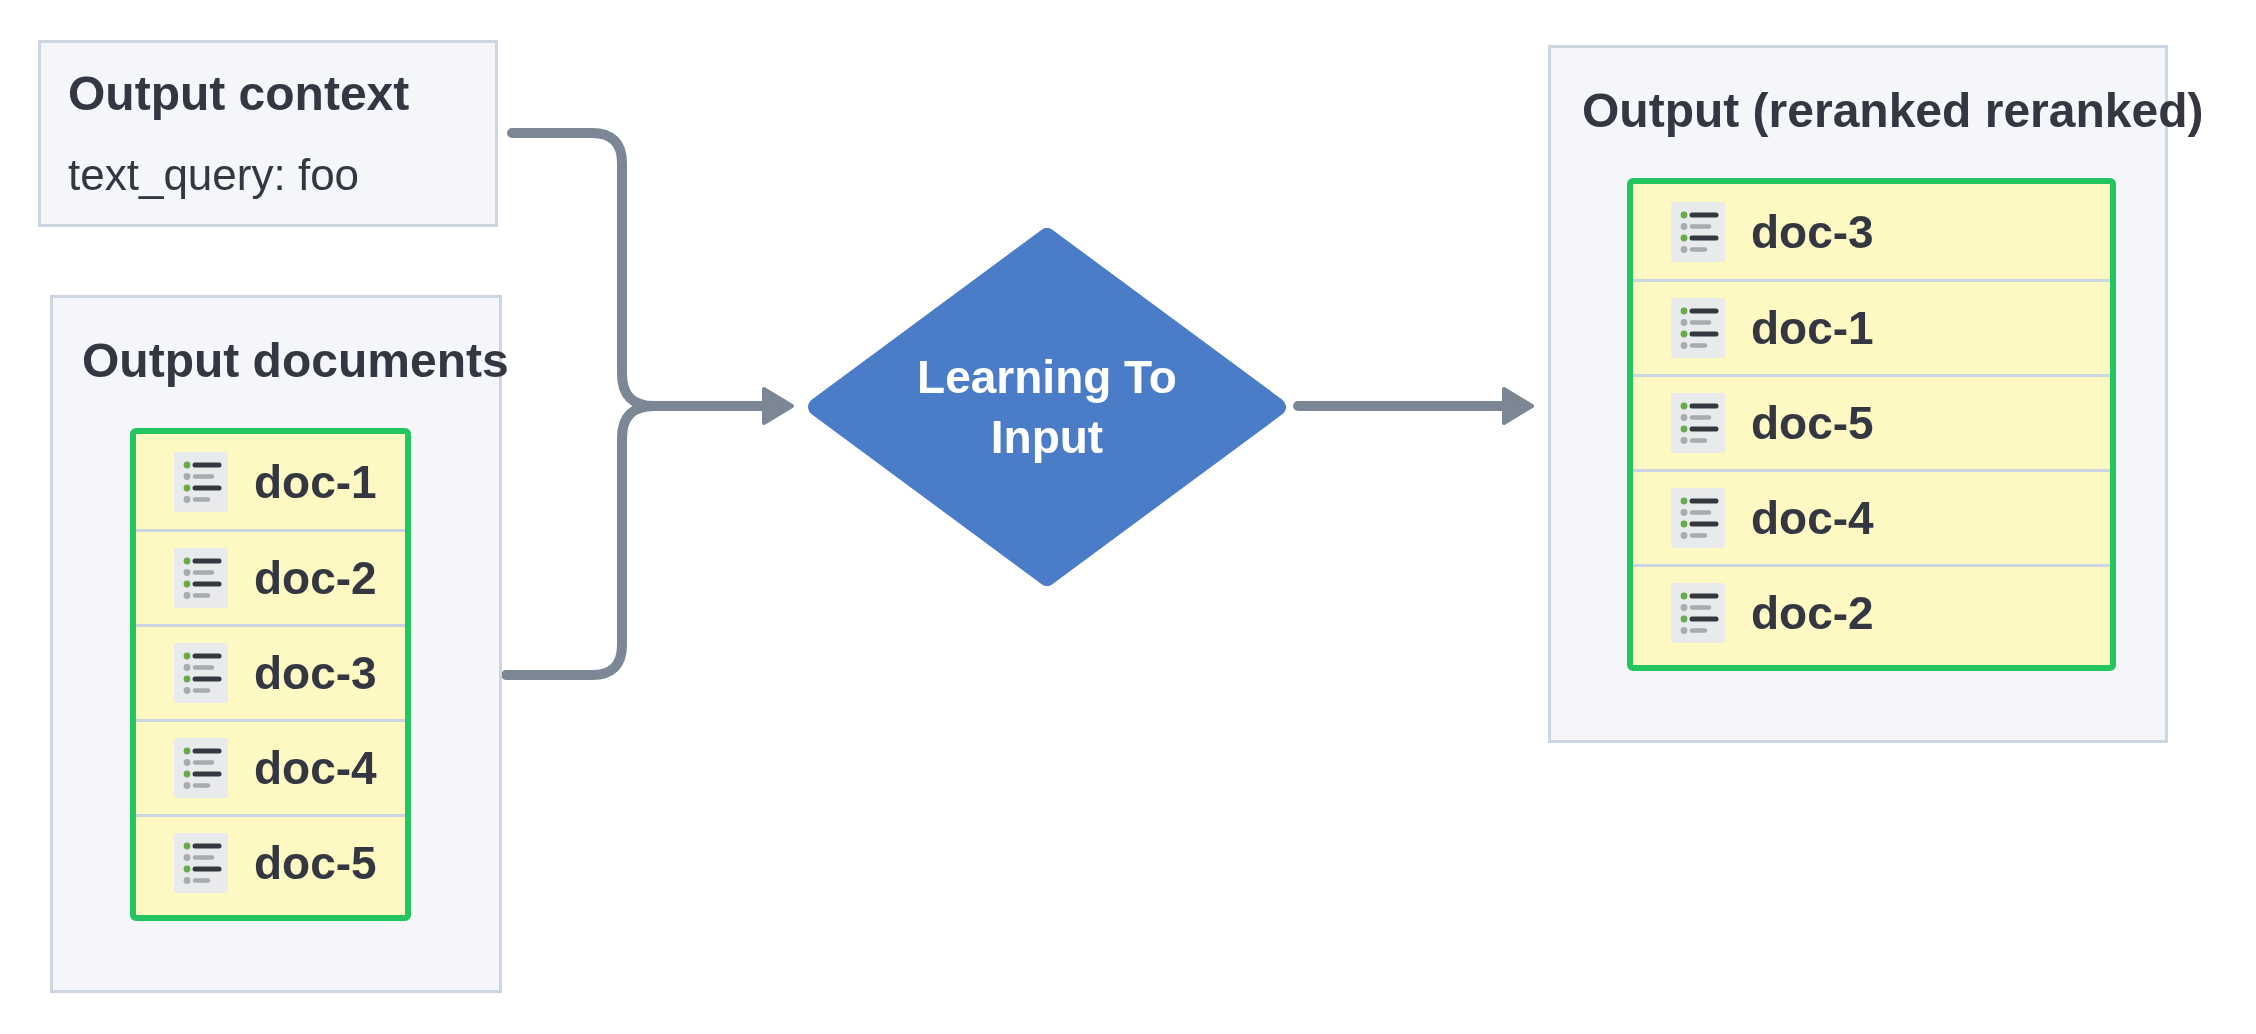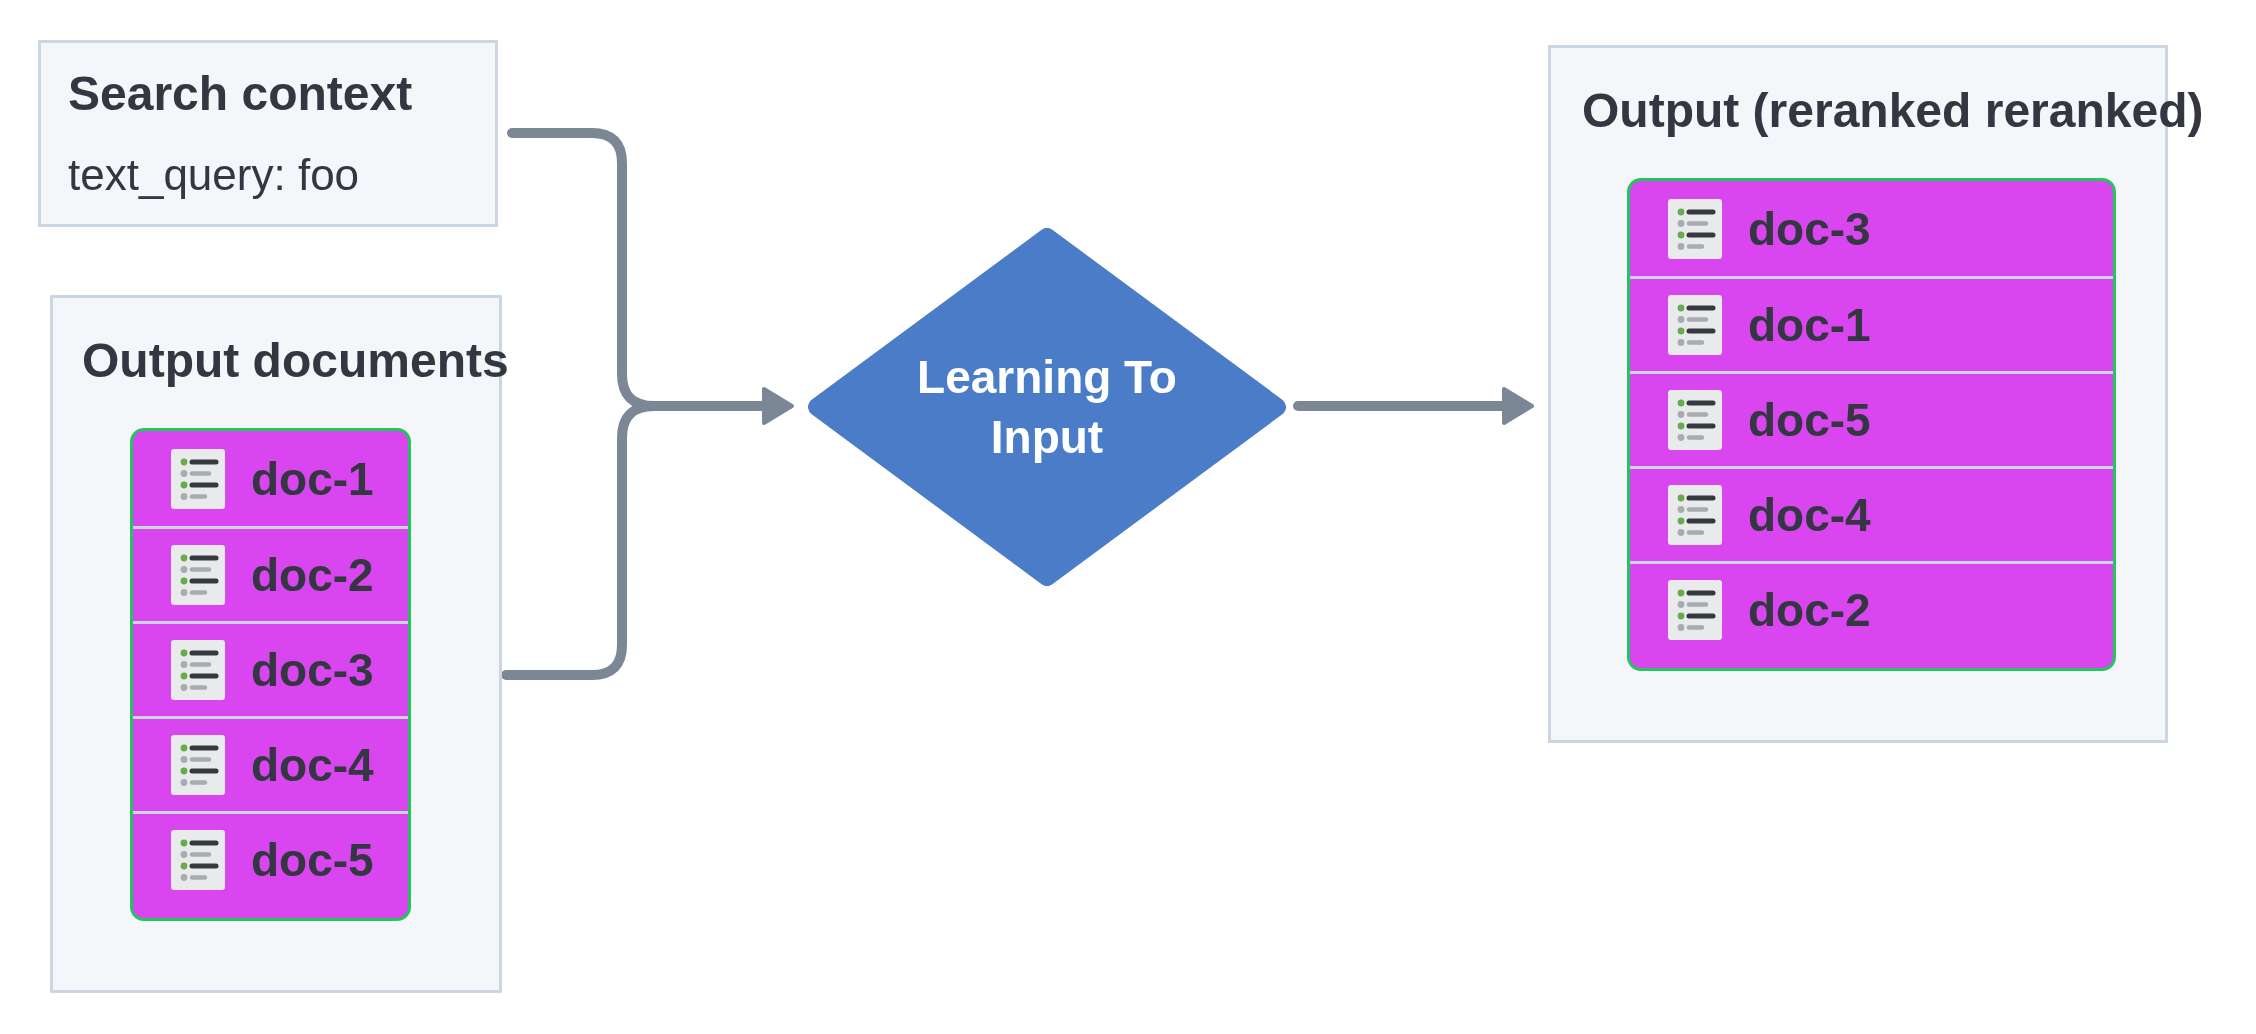"Search context" h2.box-title { text: Search -> Output }
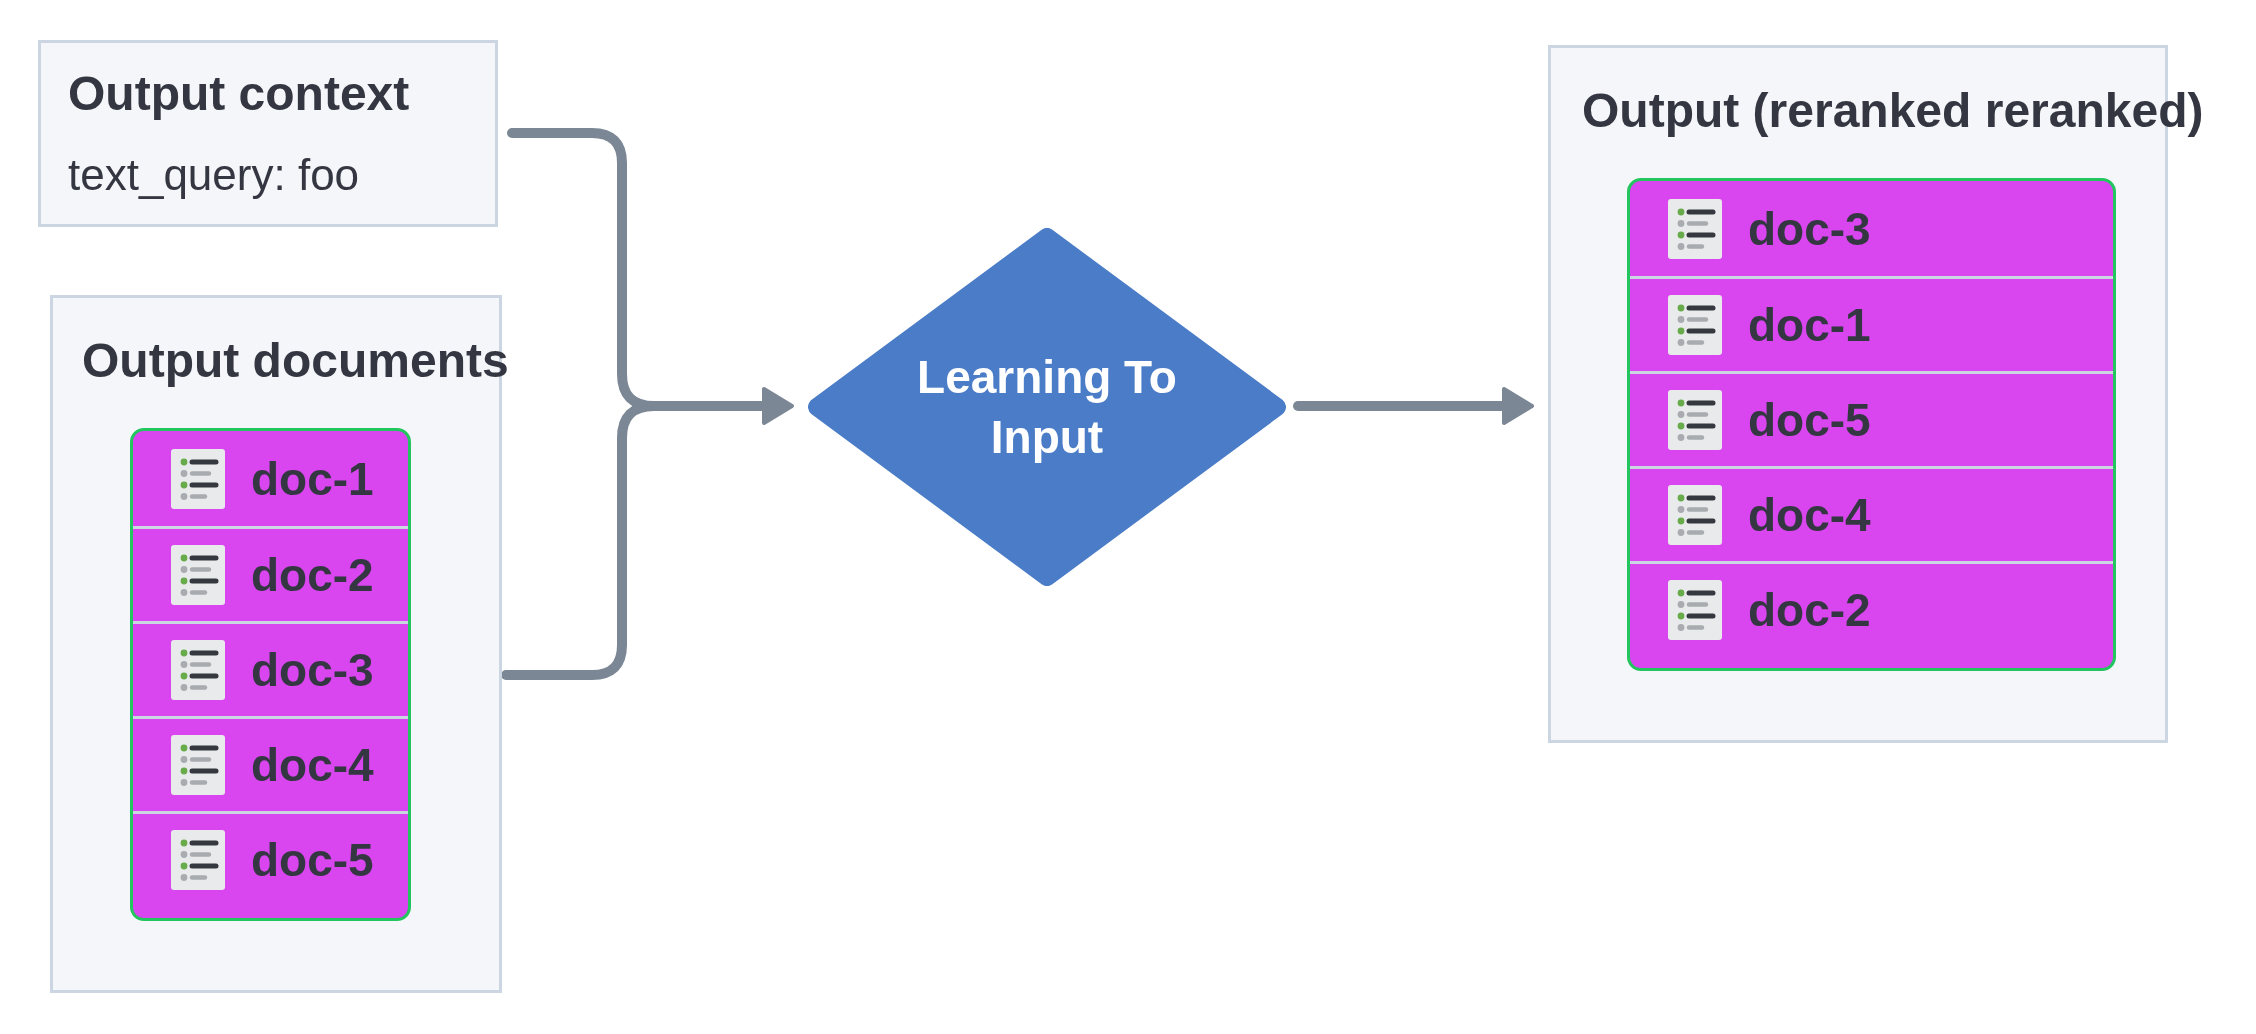"doc-3" .doc-list { background: #d946ef -> #fef9c3; border: 3px solid #22c55e -> 6px solid #22c55e; border-radius: 14px -> 6px }
